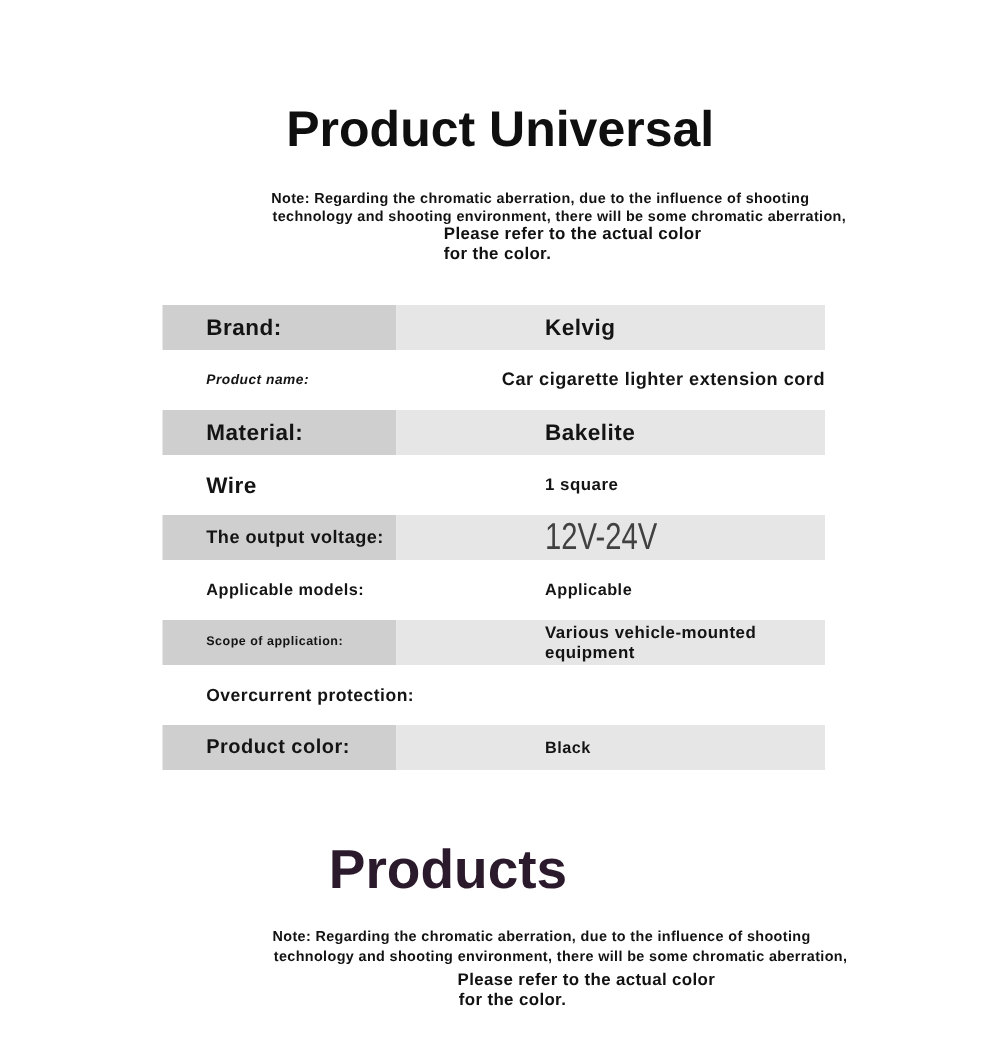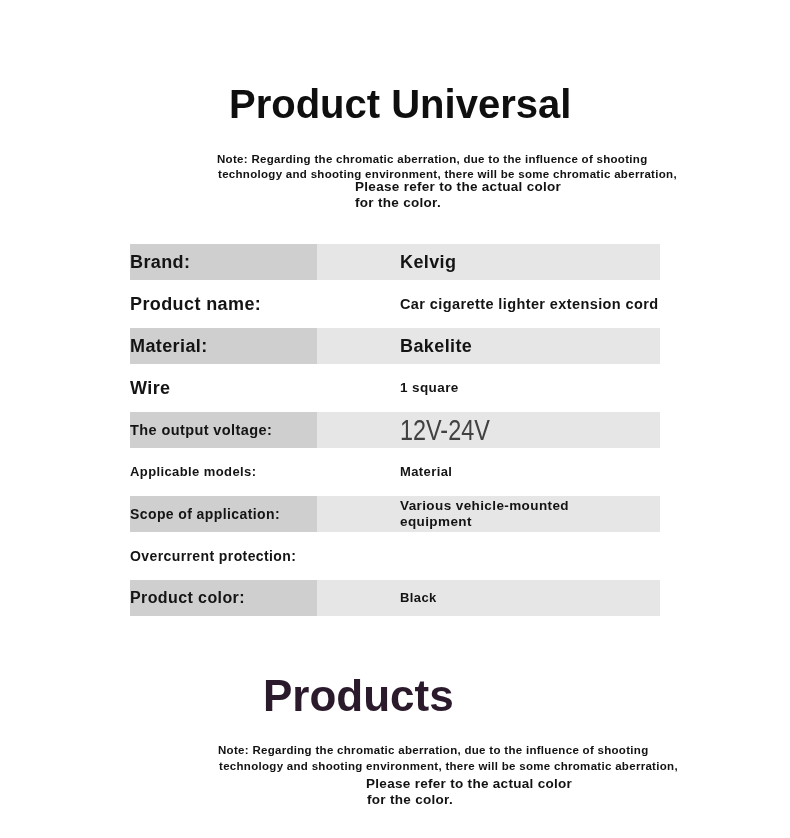"Brand:" .label-cell { padding-left: none -> 35px }
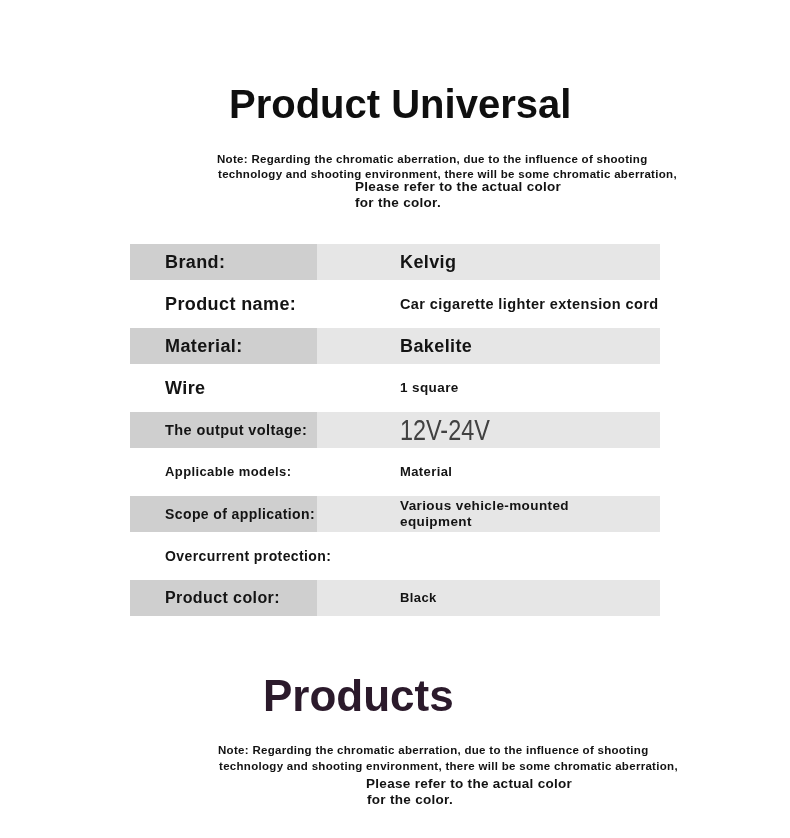"Kelvig" .value-cell { padding-left: 83px -> 119px }
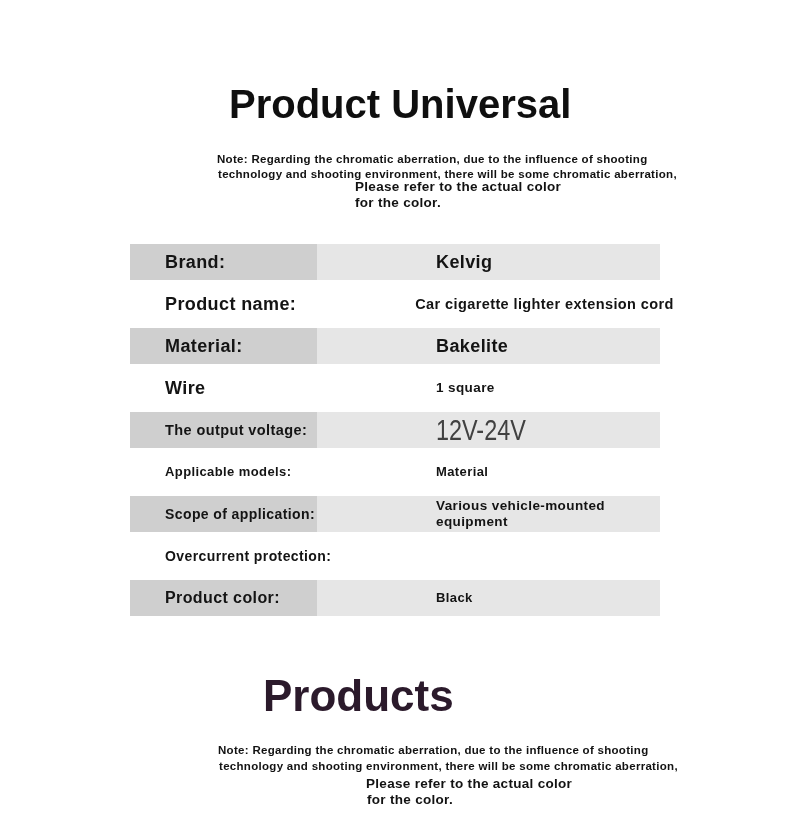"Product name:" .s155 { font-size: 18px -> 11px; font-style: none -> italic }
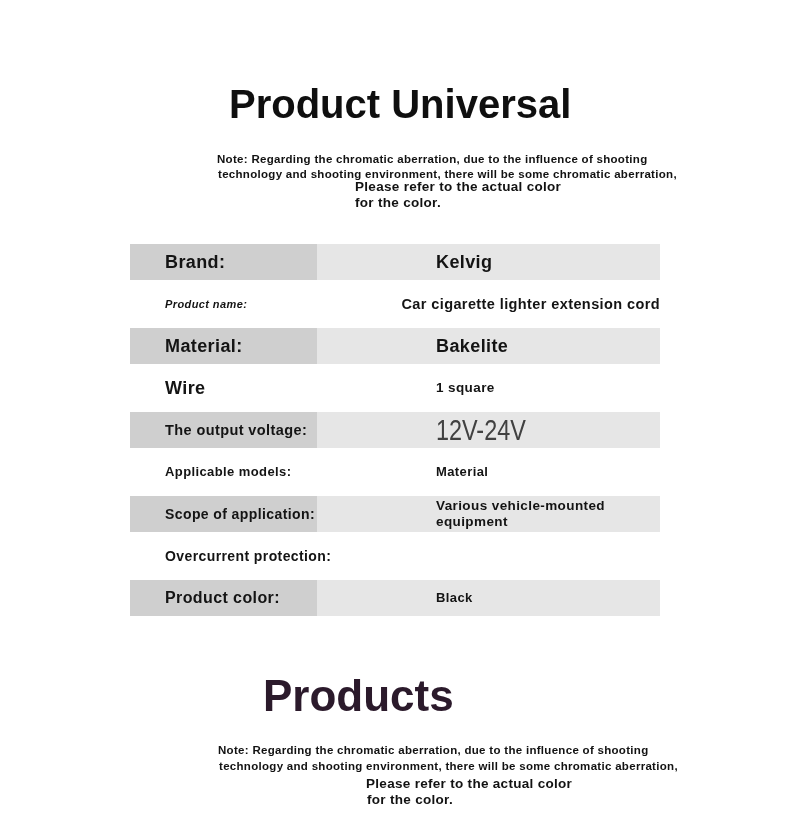"Material" span.txt { text: Material -> Applicable }
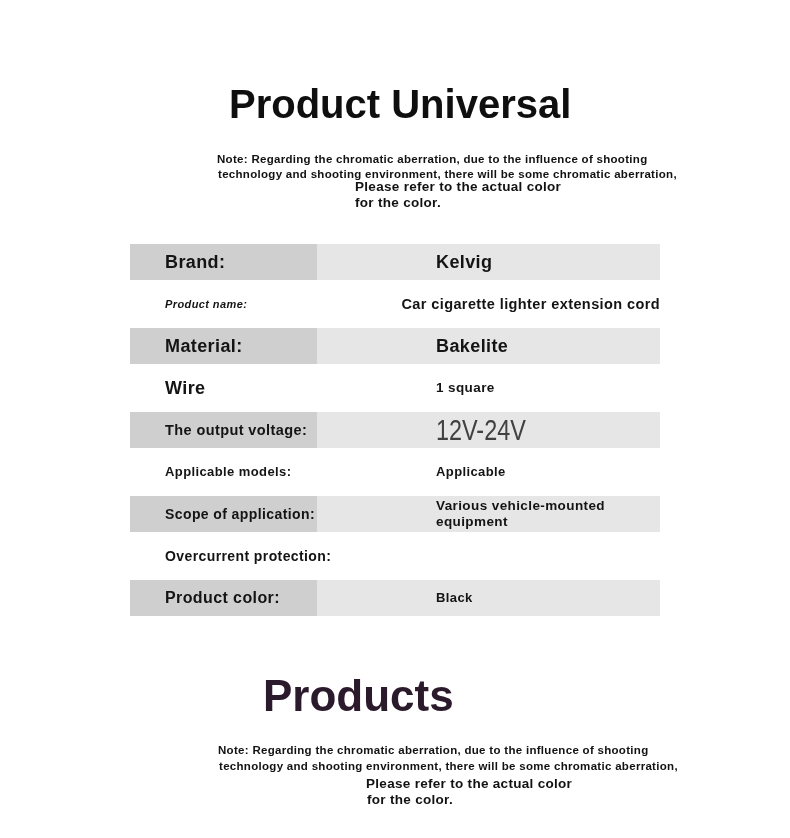"Scope of application:" .s125 { font-size: 14px -> 10px }
